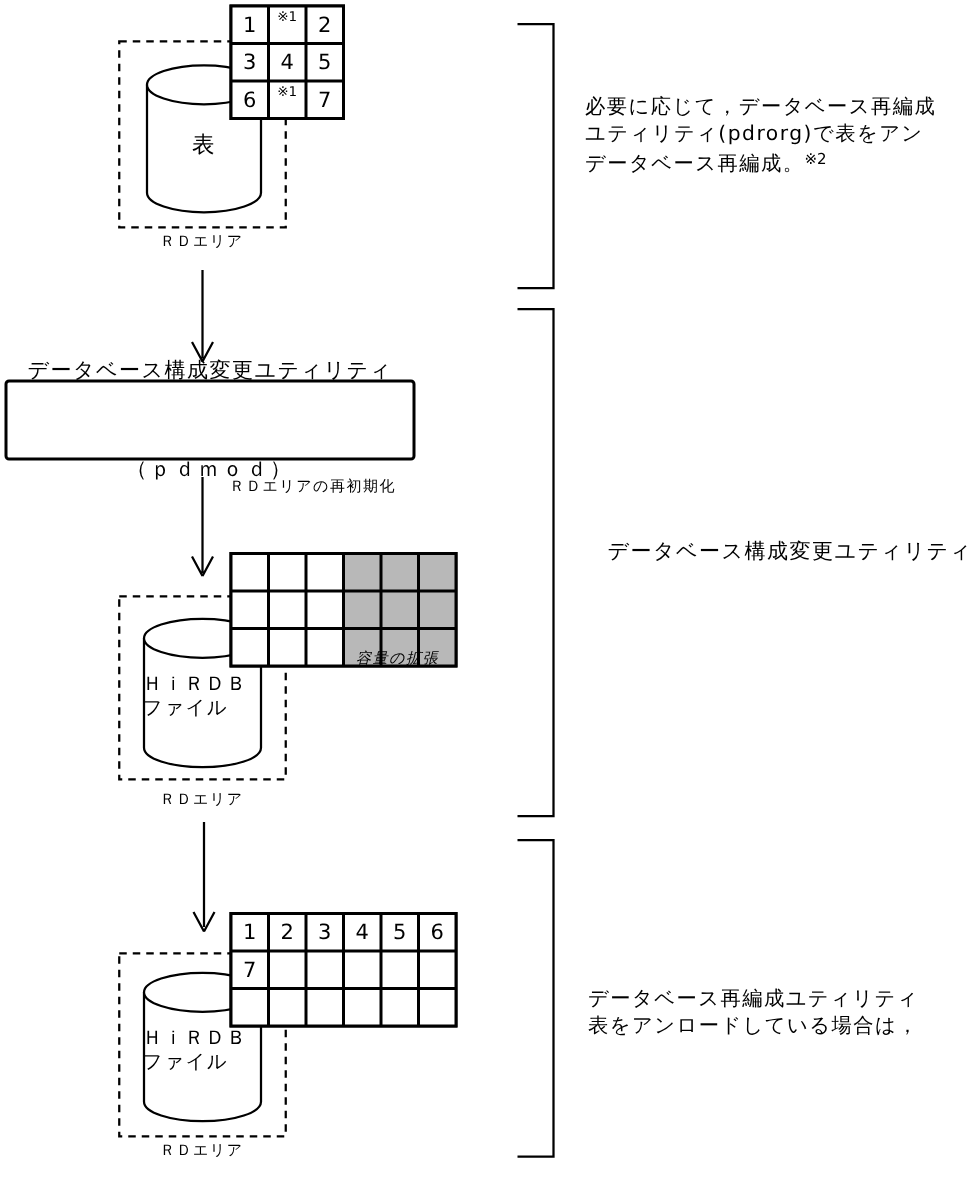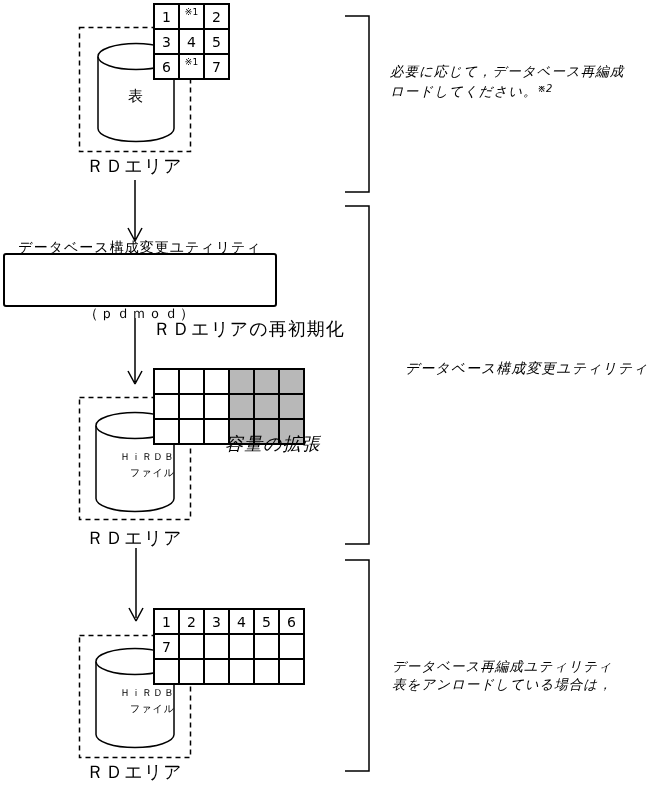"必要に応じて，データベース再編成" .ann { font-style: italic -> none }
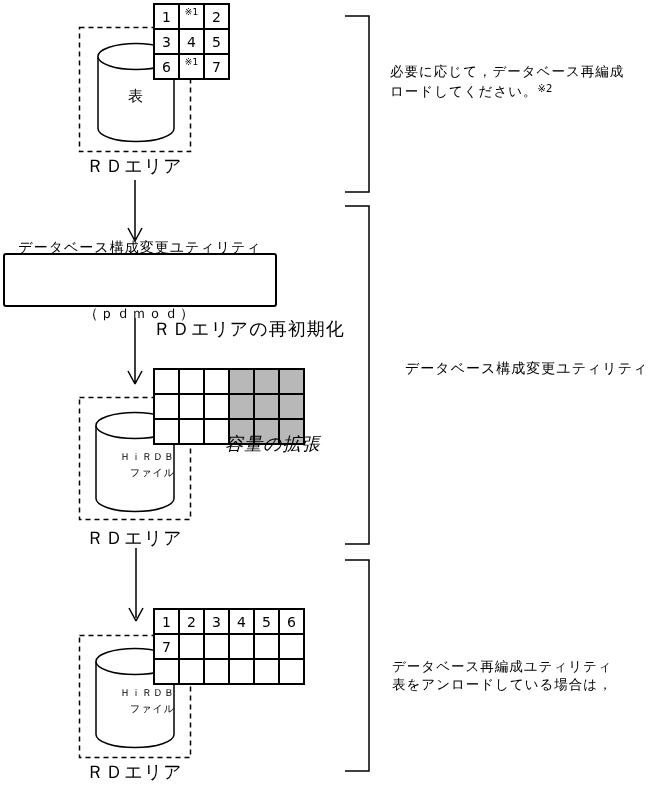"ユティリティ(pdrorg)で表をアン" div { html: none -> <div>ユティリティ(pdrorg)で表をアン</div> }
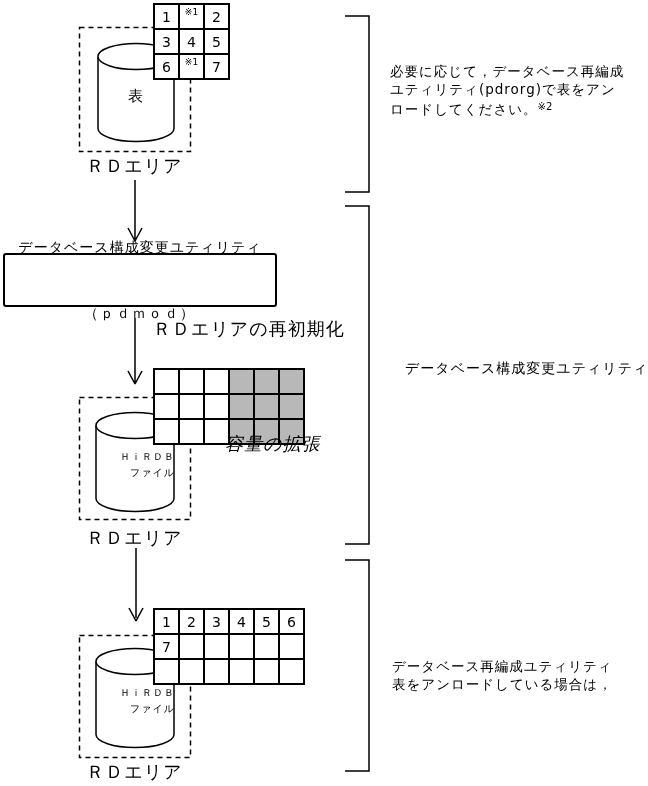"ロードしてください。" span { text: ロードしてください -> データベース再編成 }
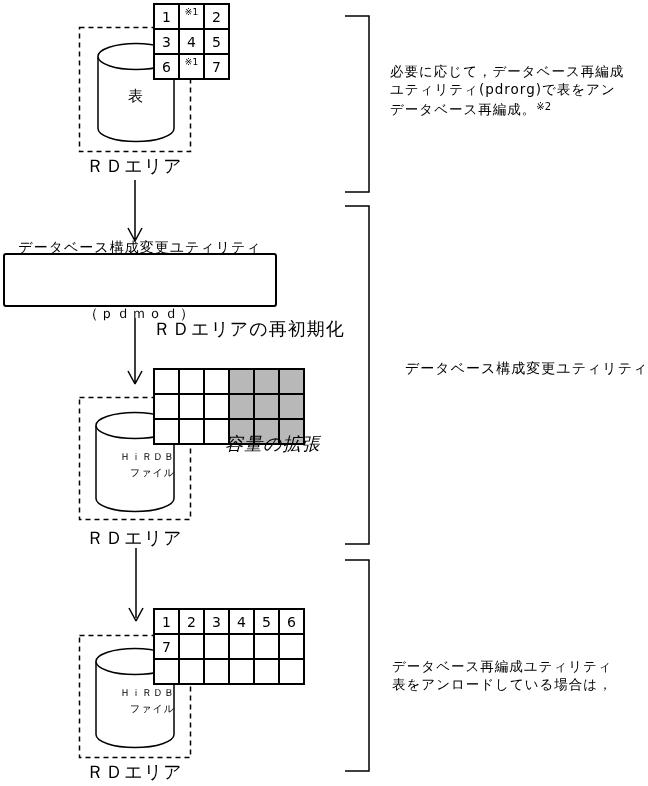"ＲＤエリア" .lbl { font-size: 18px -> 10px }
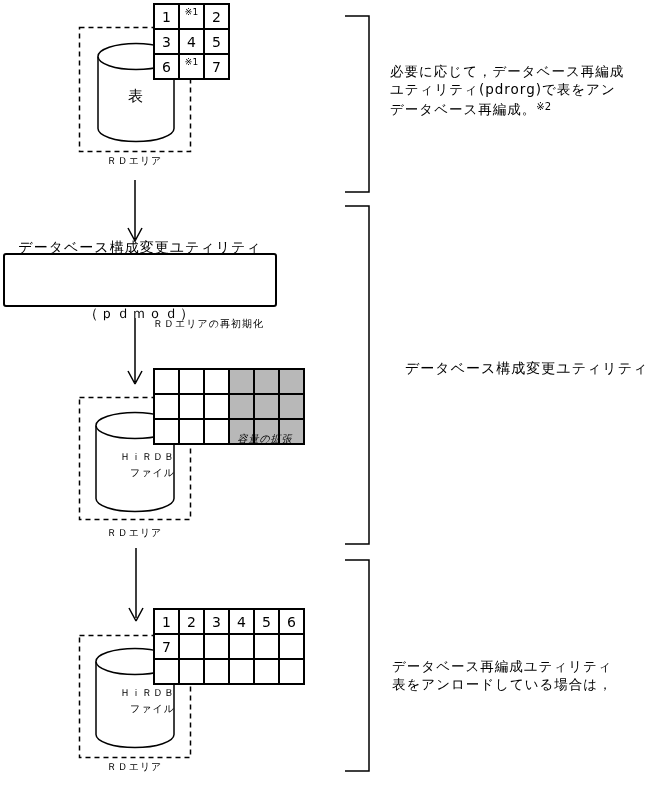"ＨｉＲＤＢ" .cyl-lbl { font-size: 10px -> 13px; text-align: right -> left }
